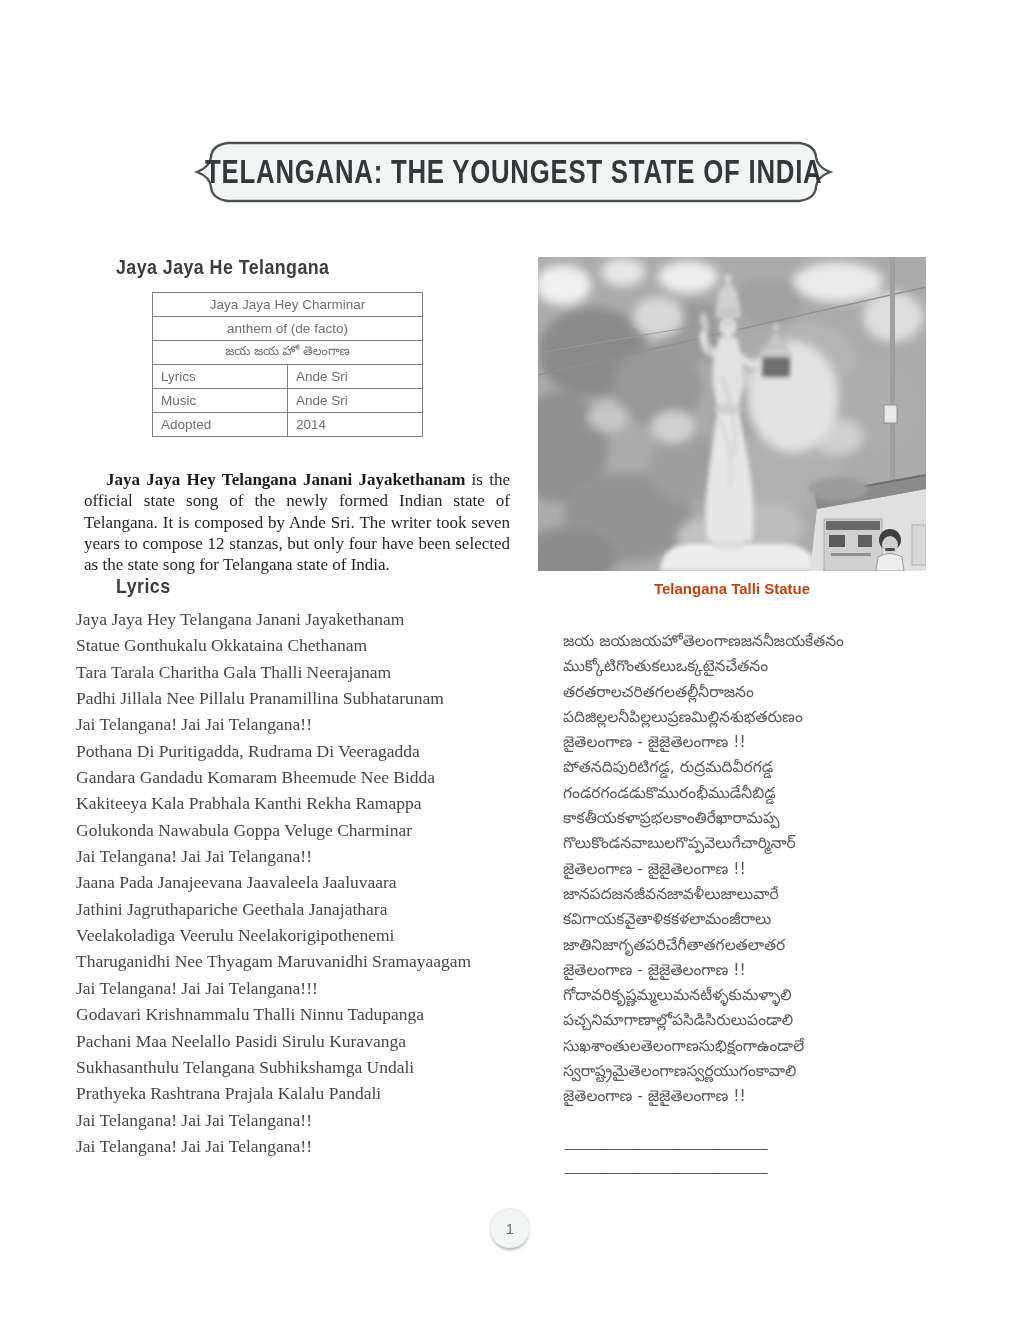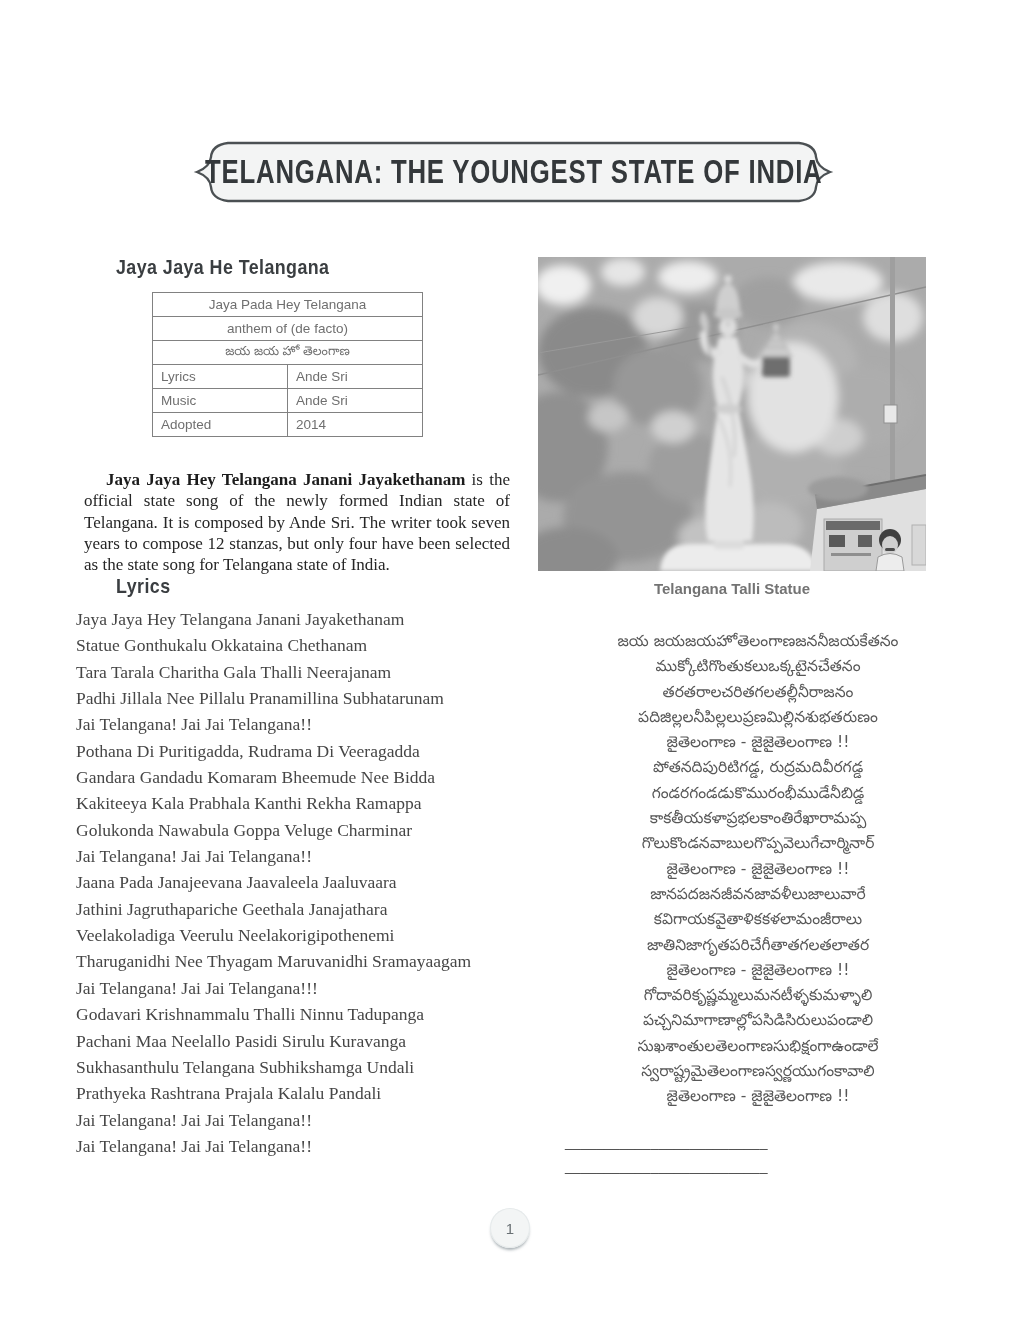"Jaya Pada Hey Telangana" td.full { text: Pada Hey Telangana -> Jaya Hey Charminar }
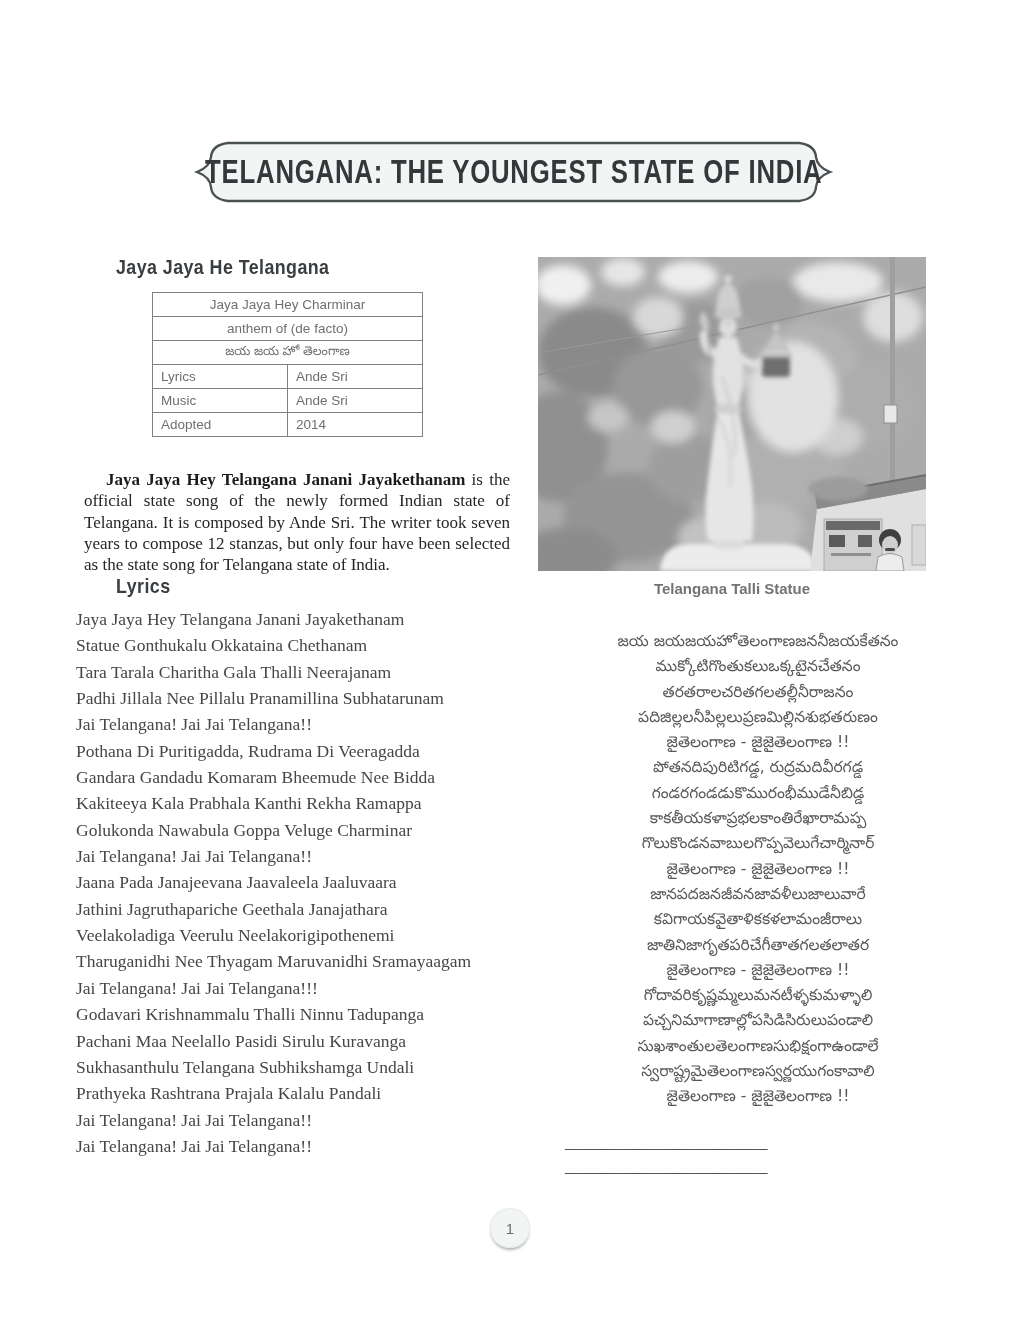"Telangana Talli Statue" .caption { color: #737373 -> #c2410c }
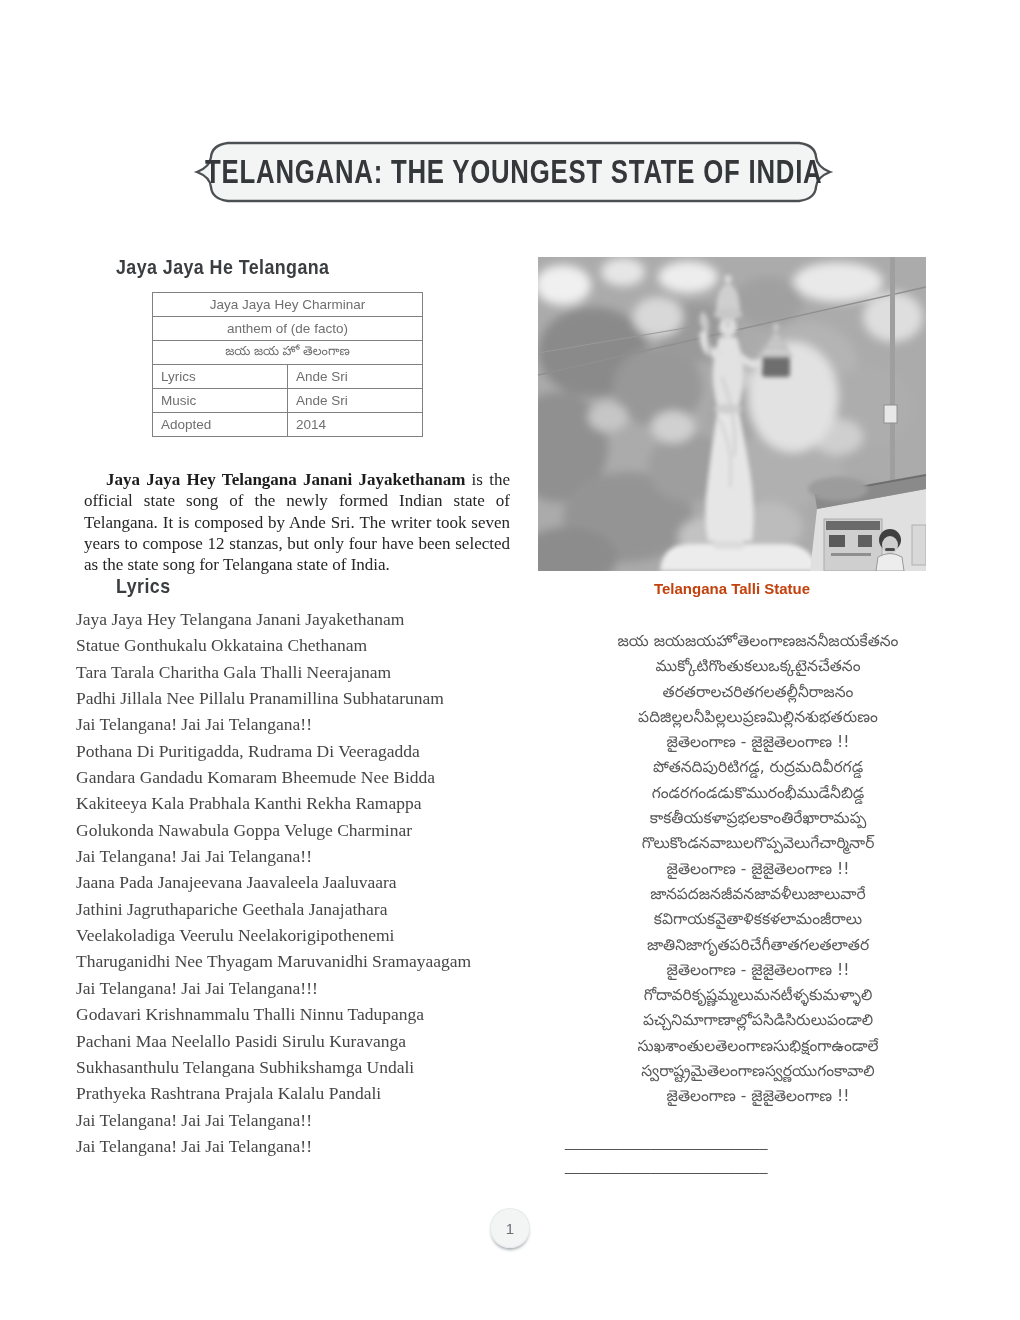"జయ జయజయహోతెలంగాణజననీజయకేతనం" .telugu-lyrics div { text-align: center -> none }
